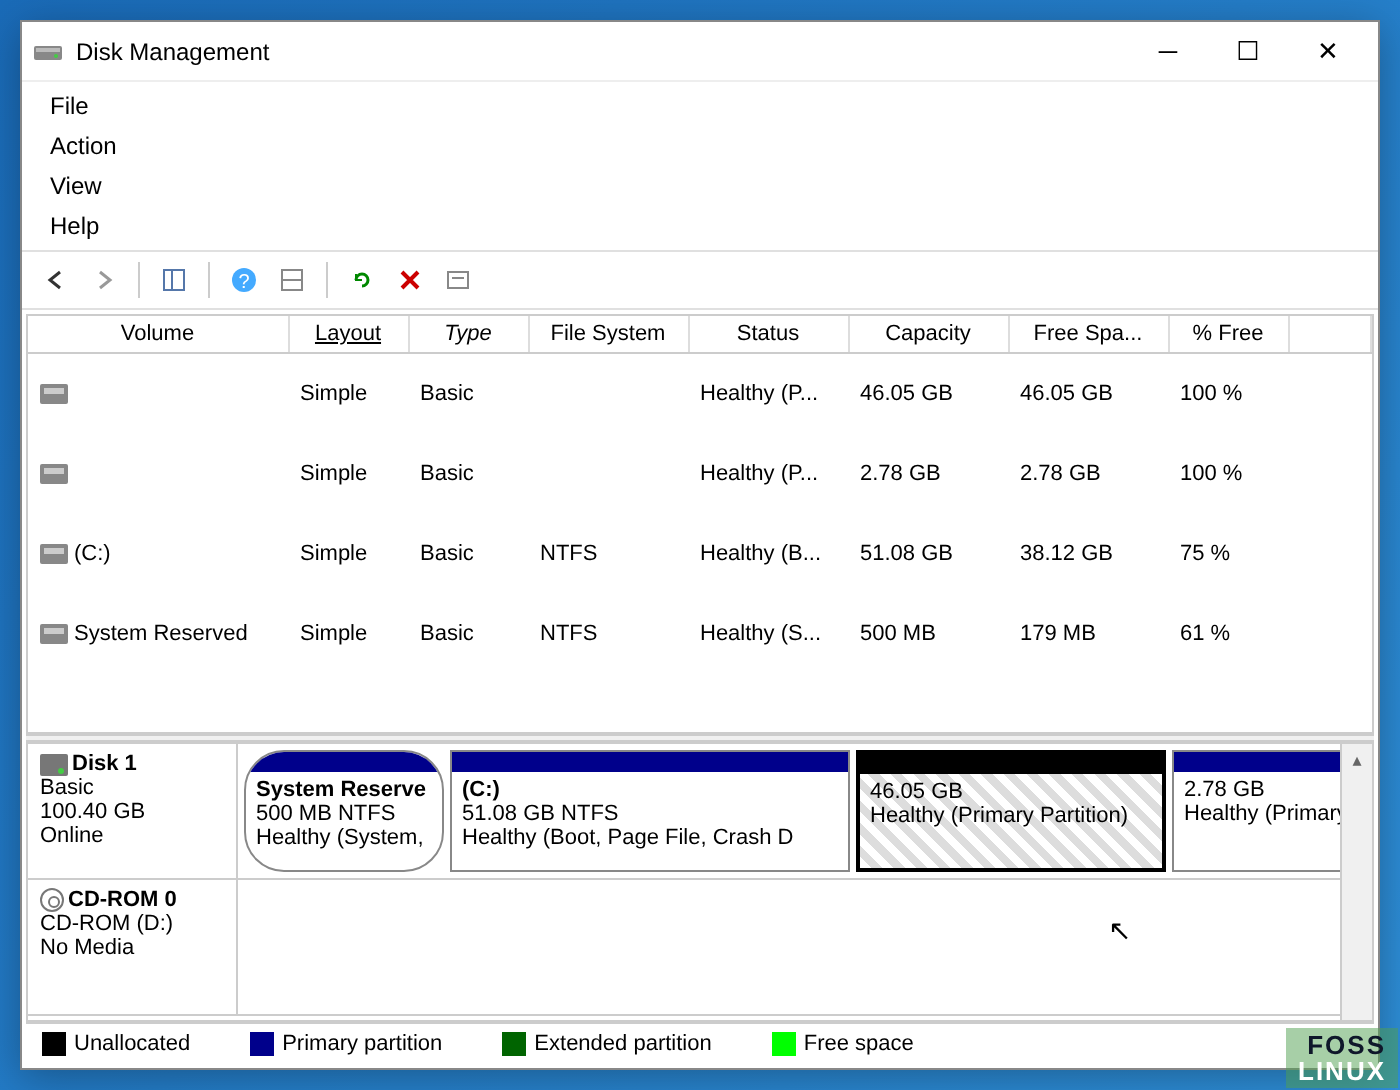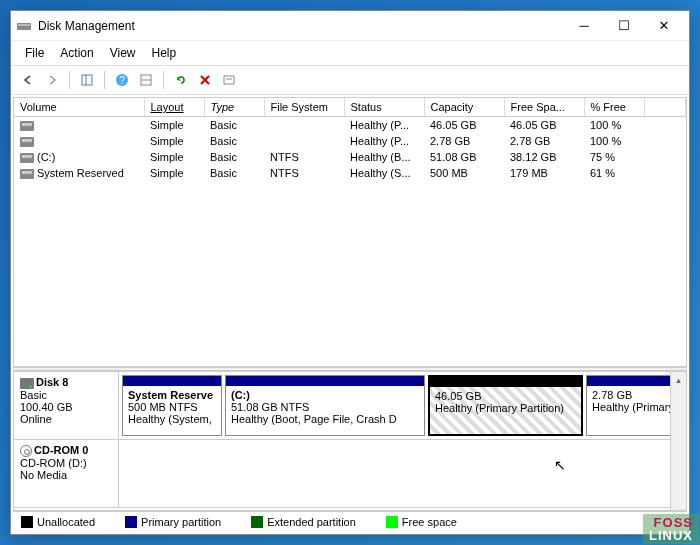"File" .menubar { flex-direction: none -> column }
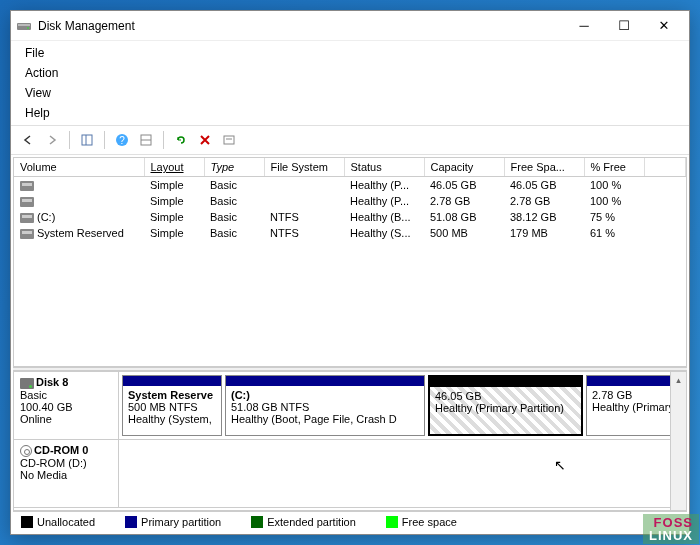"Volume" th { text-align: left -> center }
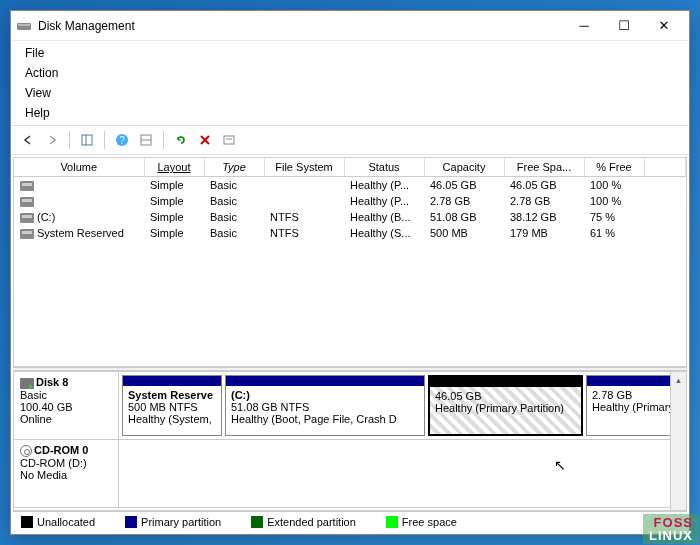"Simple" td { padding: 2px 6px -> 14px 6px }
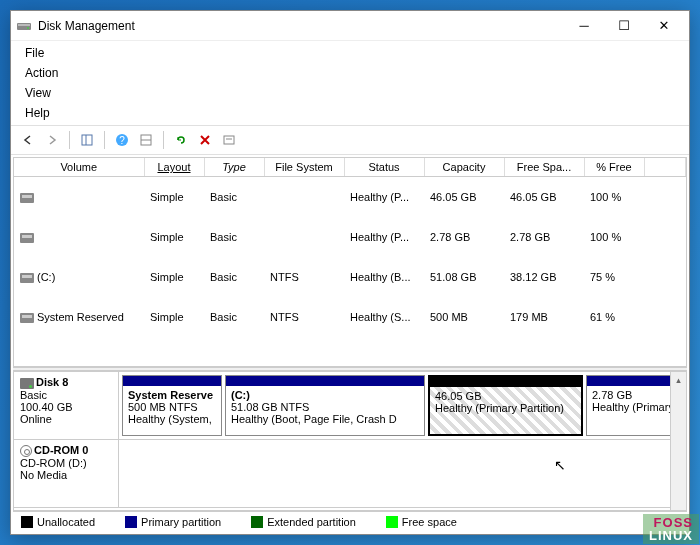"Disk 8" b { text: 8 -> 1 }
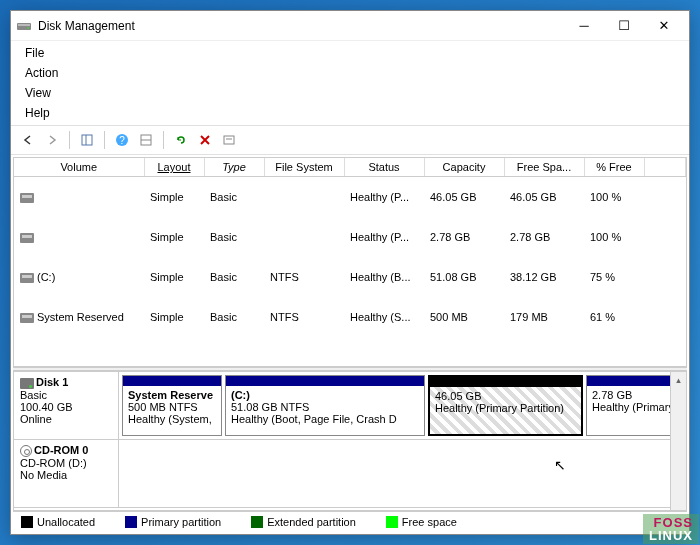"System Reserve" div.partition { border-radius: none -> 20px }
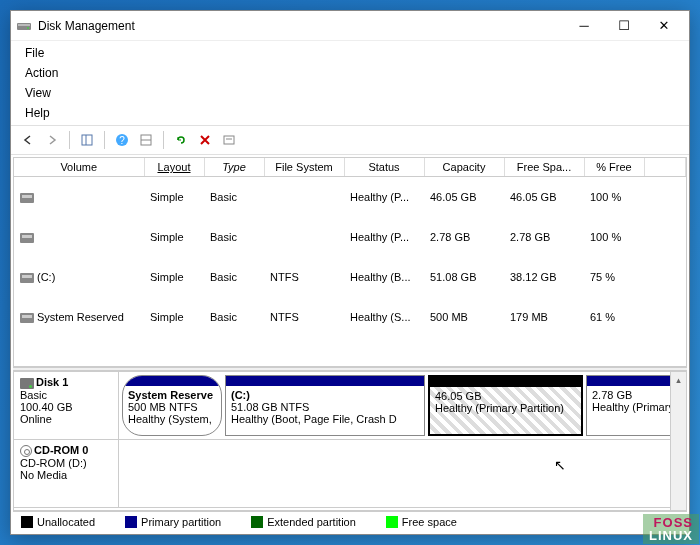"FOSS" .watermark span:first-child { color: #be185d -> #0f172a }
